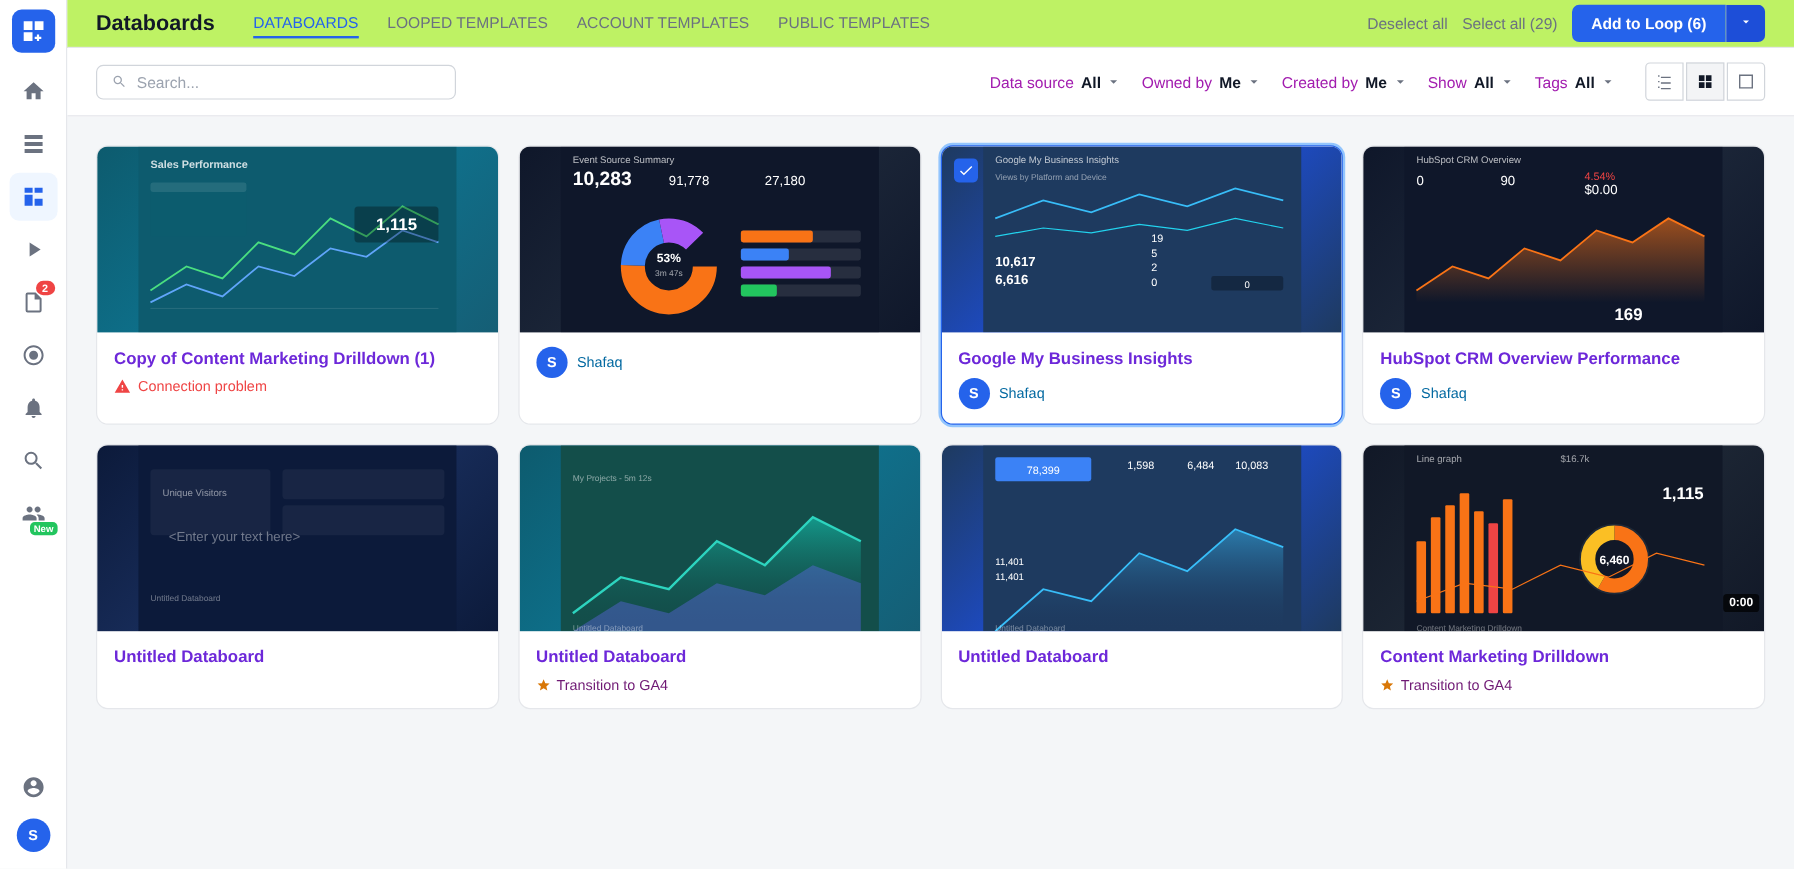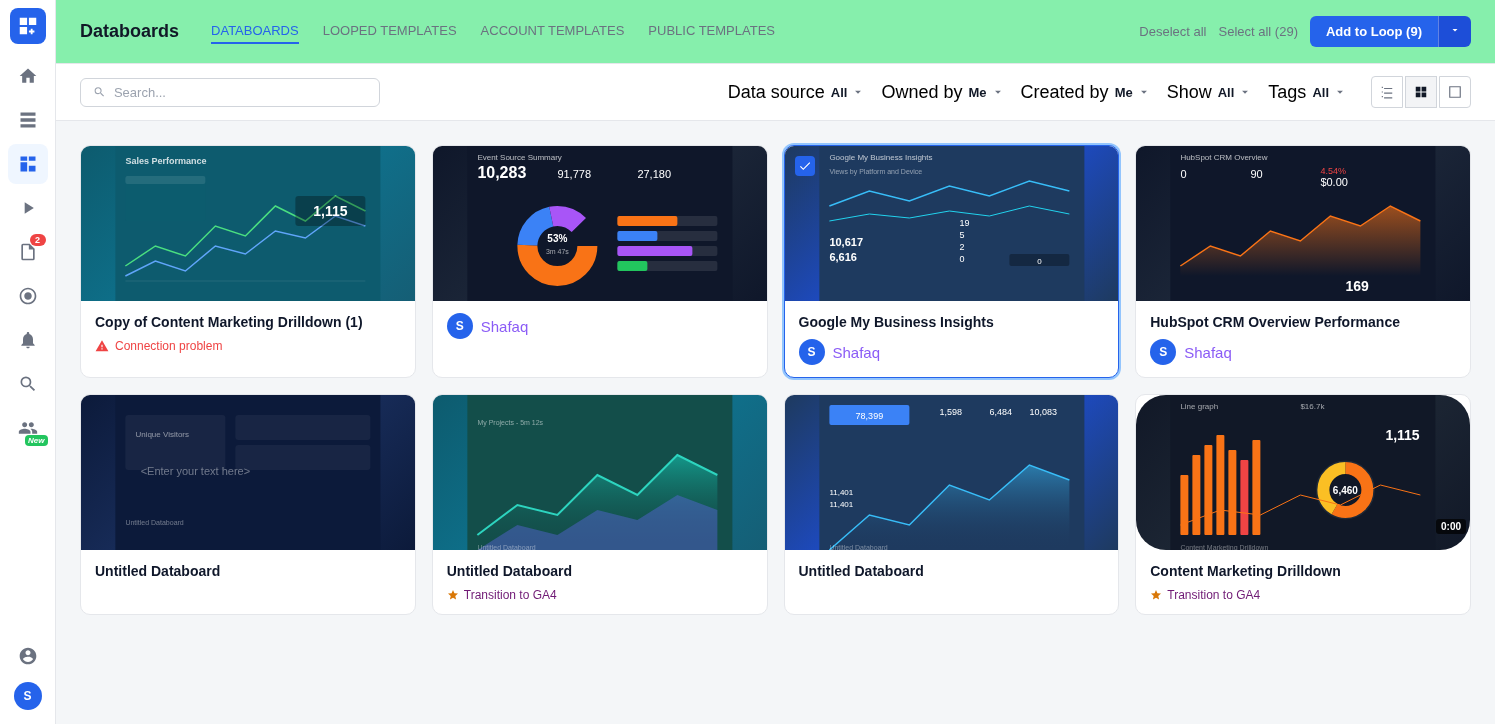"Databoards" .topnav { background: #86efac -> #bef264; height: 64px -> 40px }
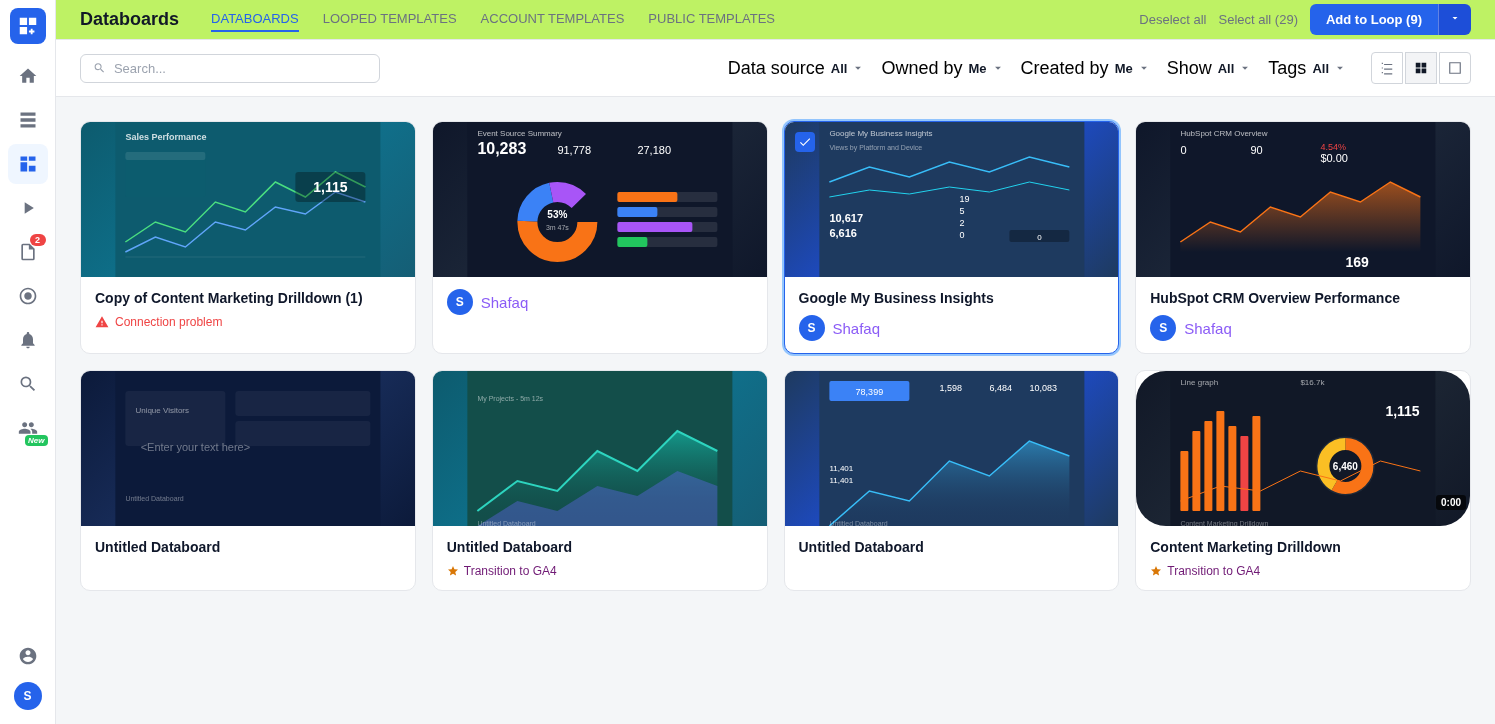"Add to Loop (9)" button.add-to-loop-btn { text: 9 -> 6 }
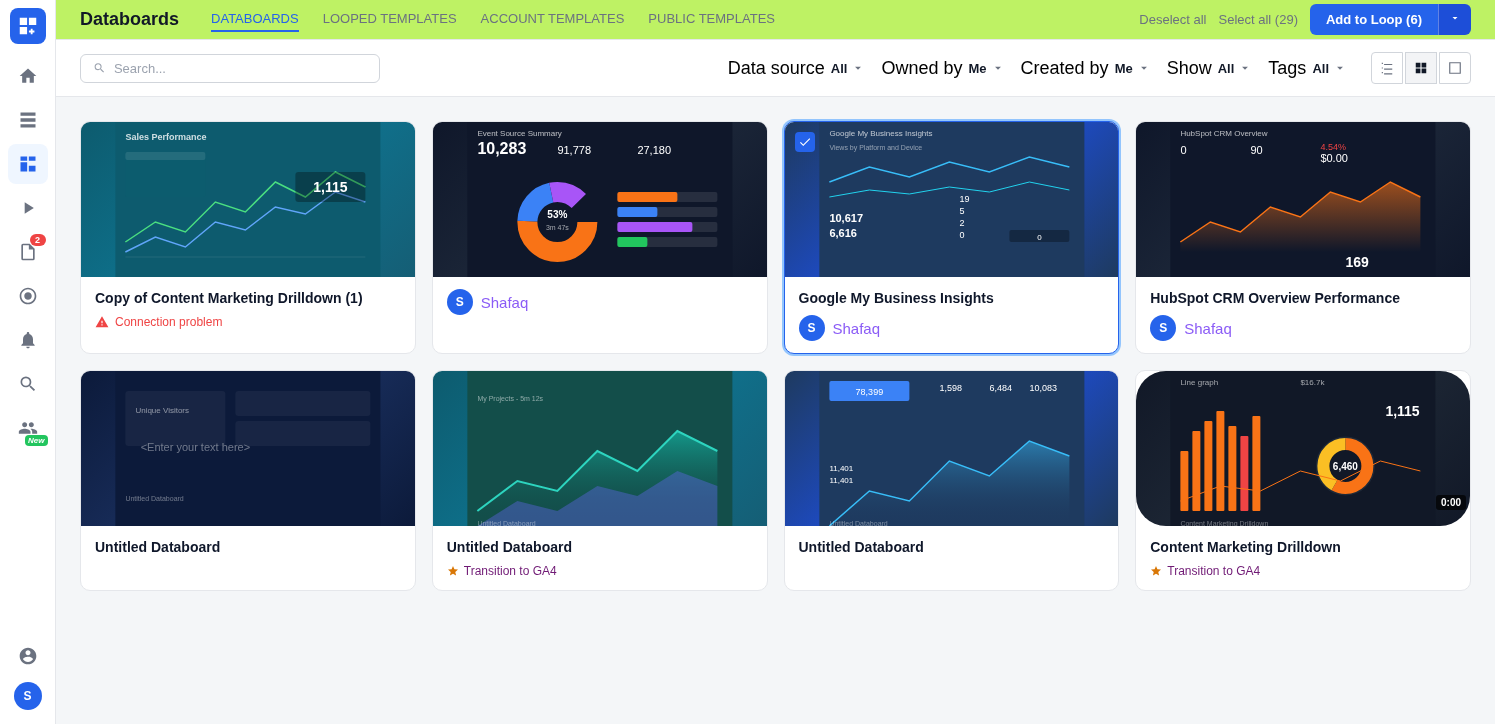"Data source" .filter-label { color: #000000 -> #a21caf; font-size: 18px -> 13px }
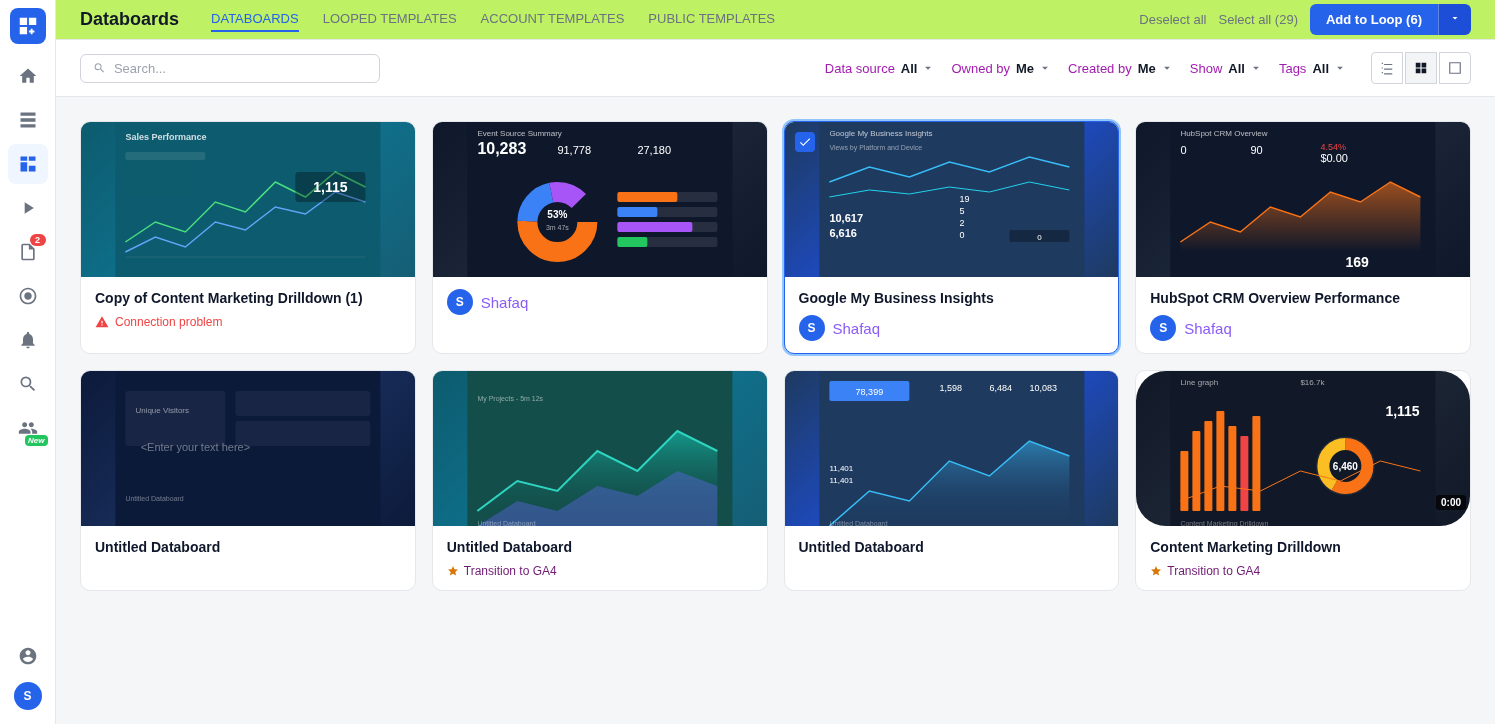"Copy of Content Marketing Drilldown" .card-title { color: #0f172a -> #6d28d9 }
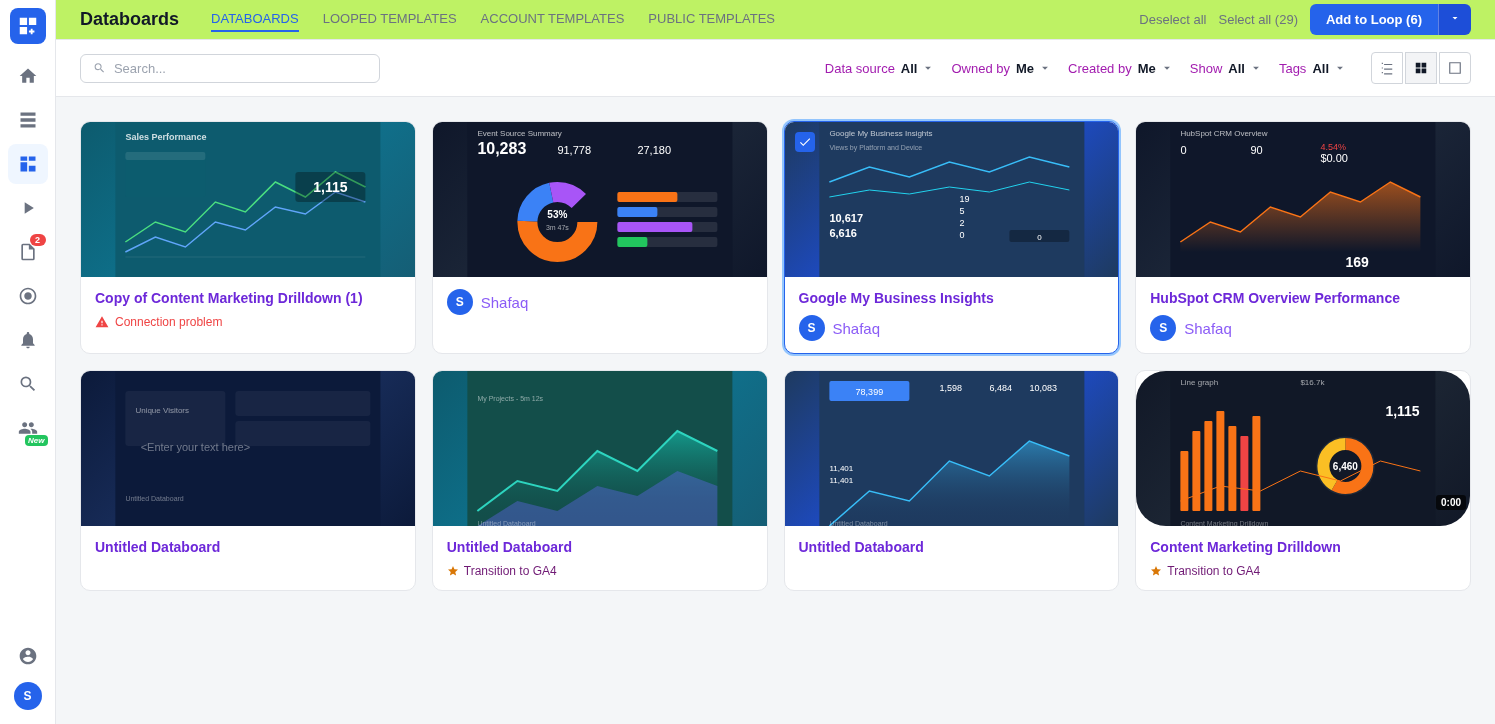"Shafaq" .author-name { color: #8b5cf6 -> #0369a1; font-size: 15px -> 12px }
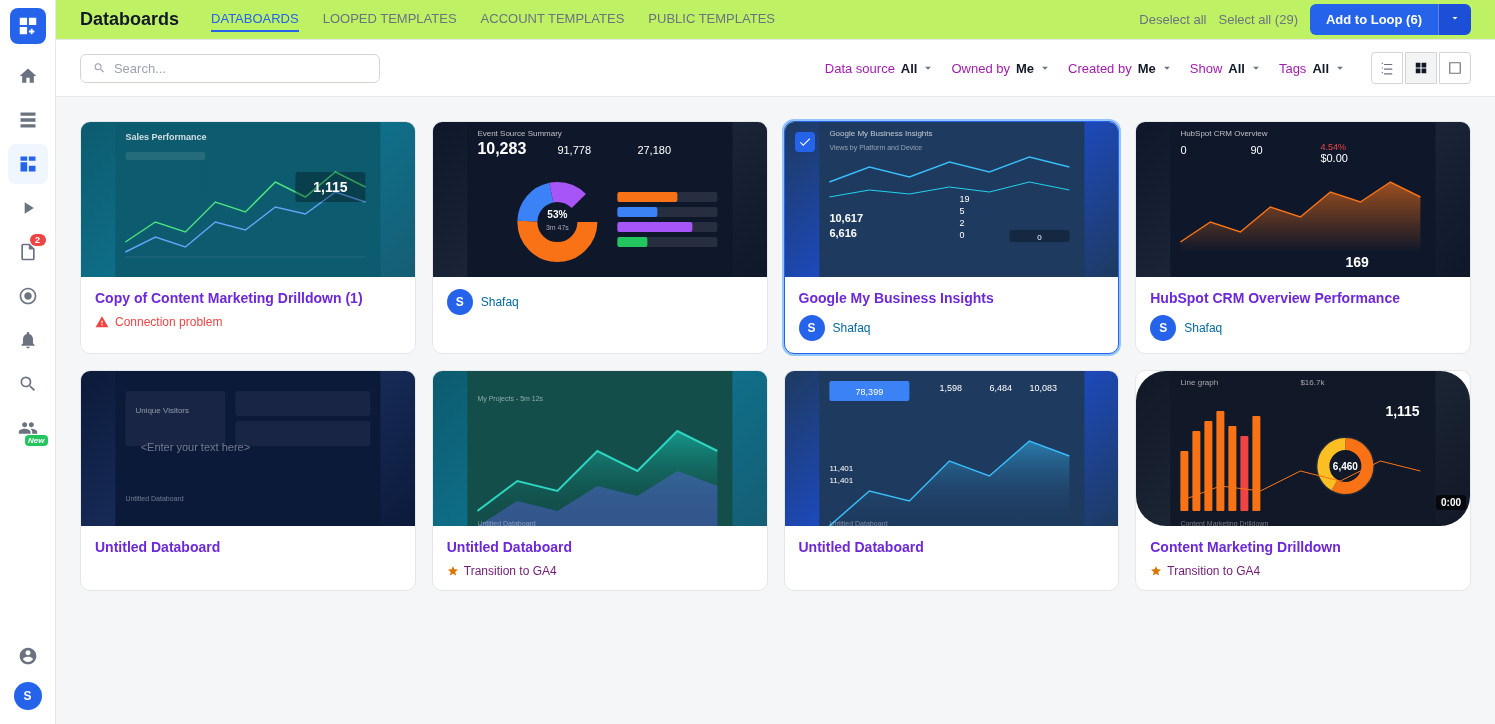"Line graph" .thumb-black { border-radius: 30px -> none }
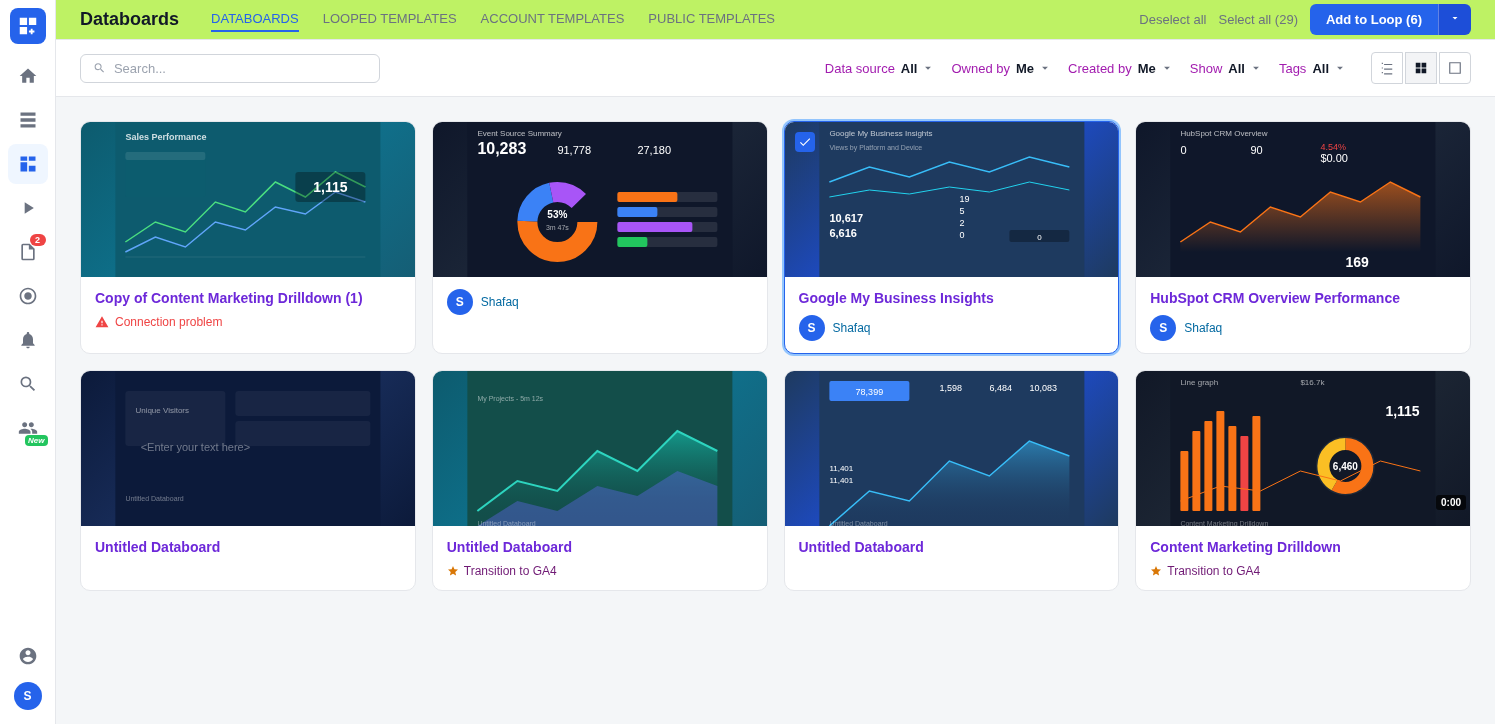"New" div.sidebar-icon { font-style: italic -> none }
